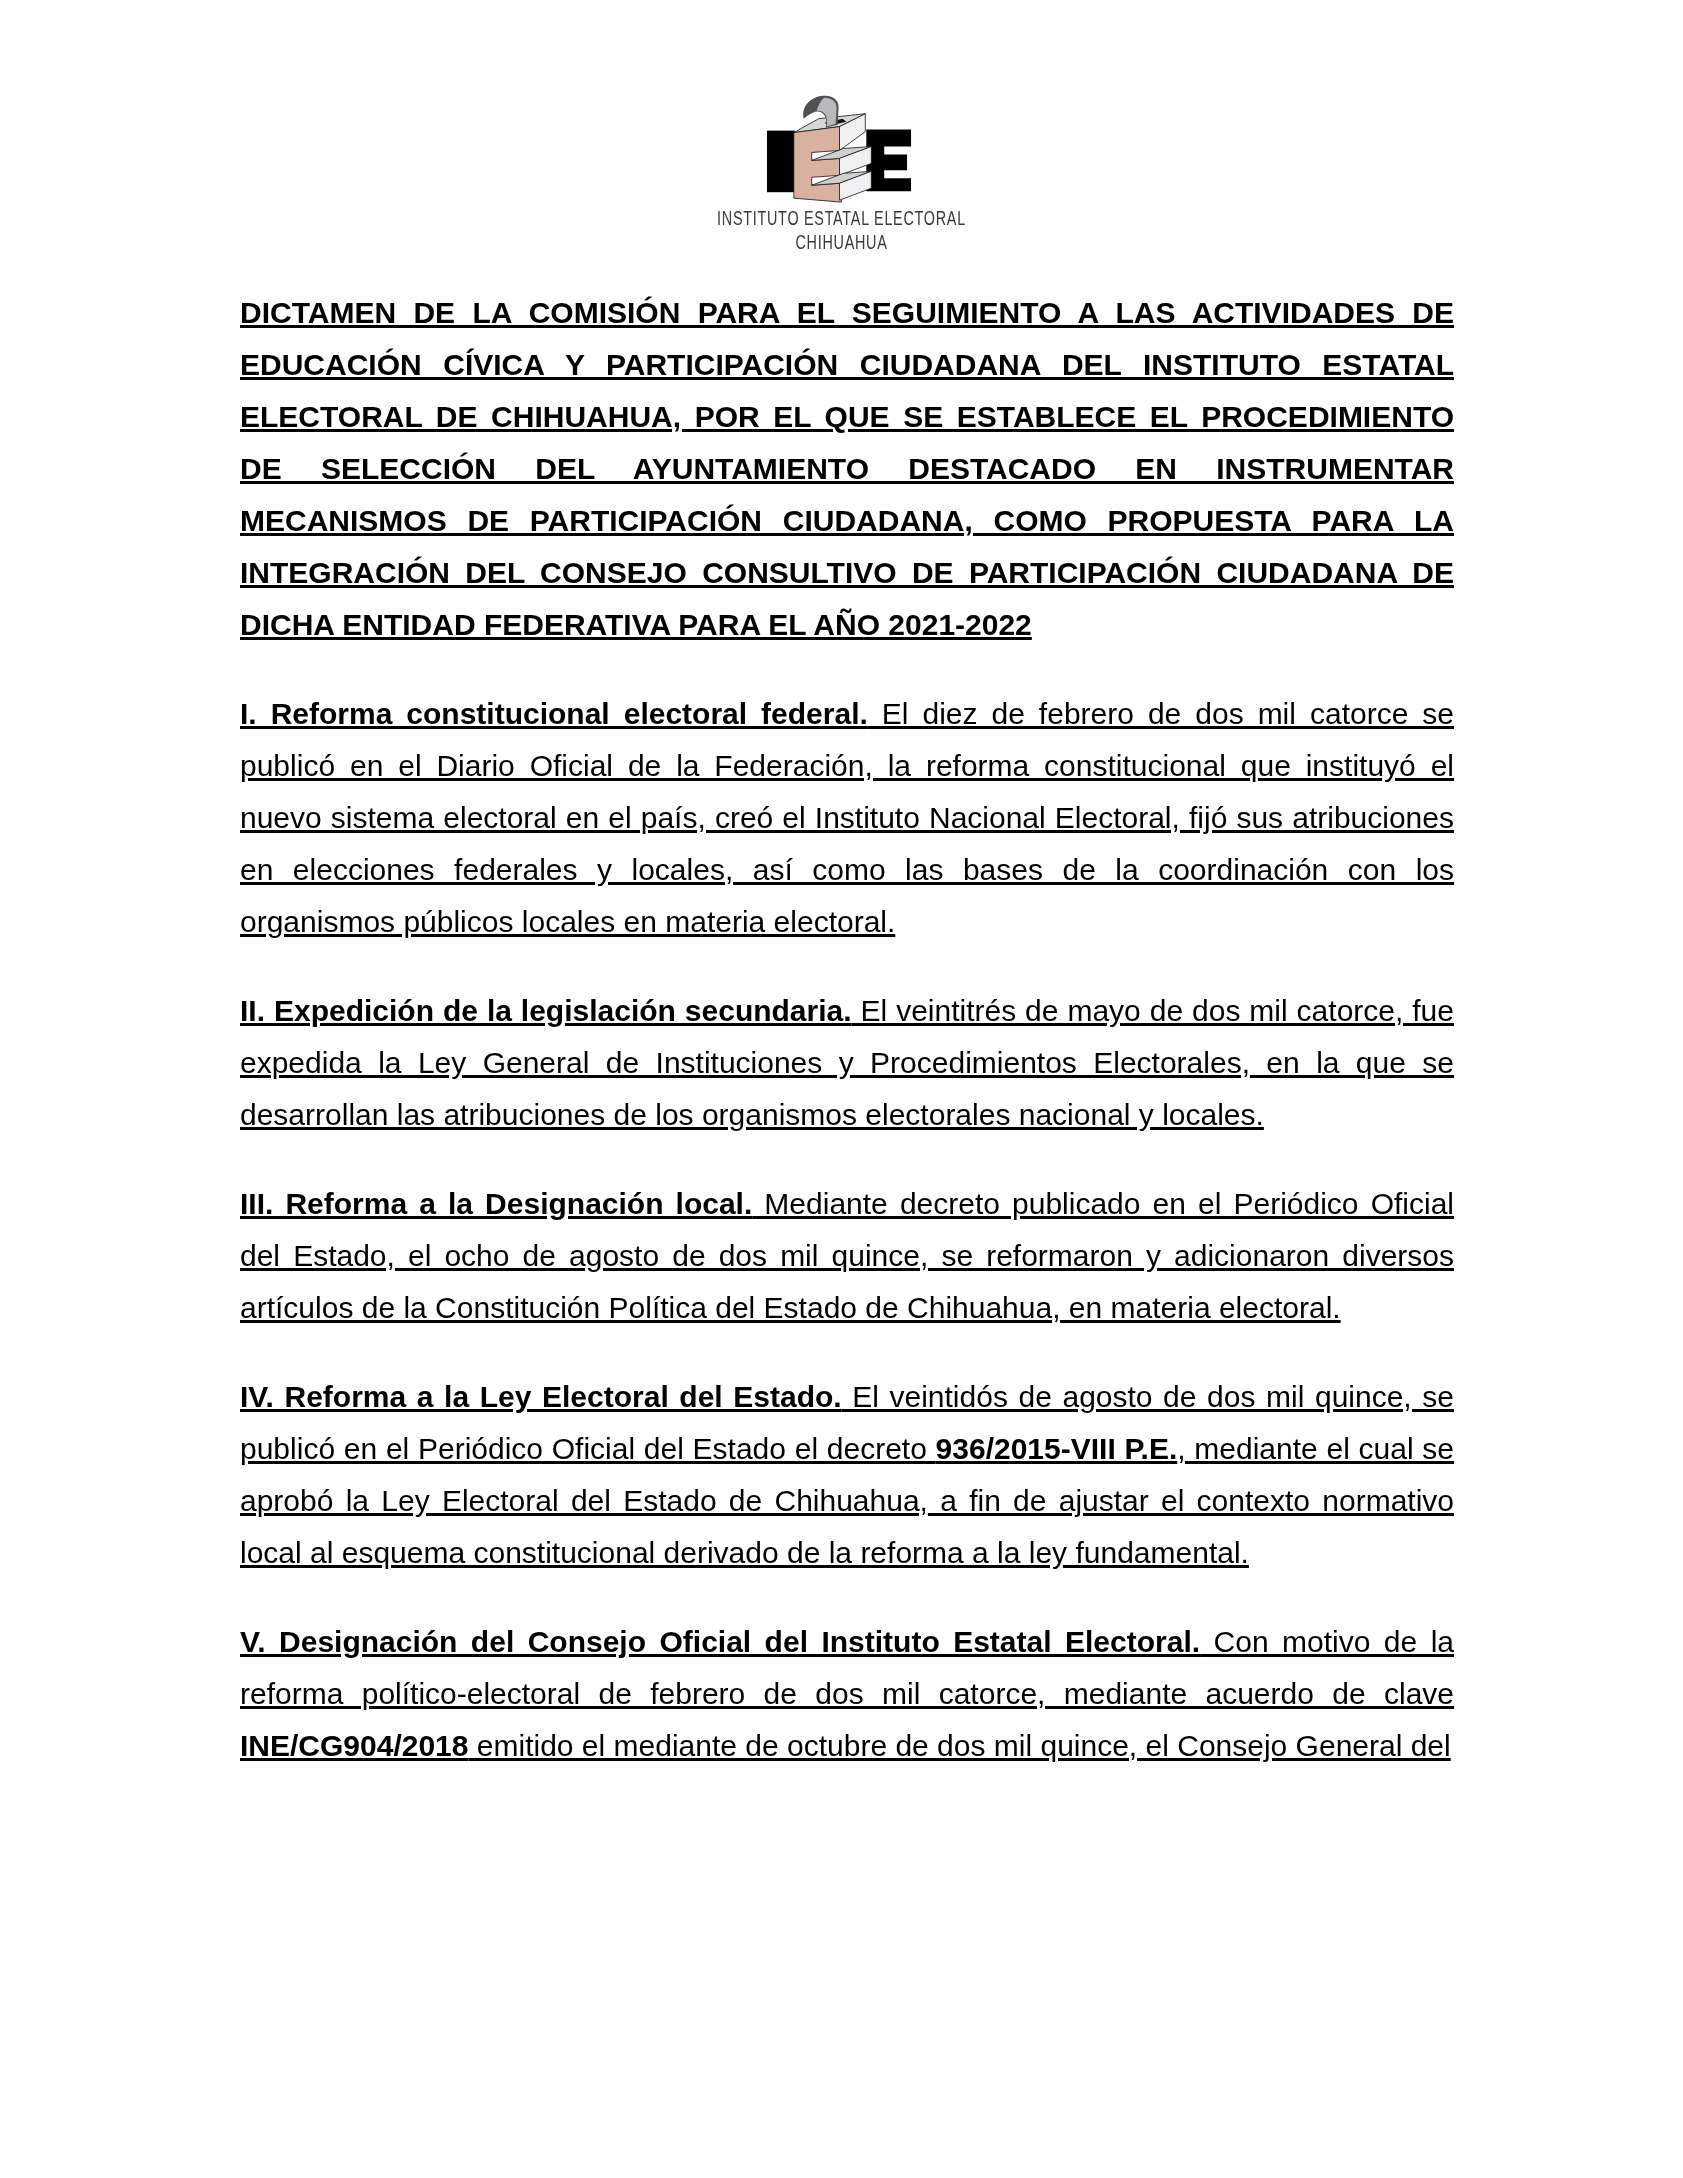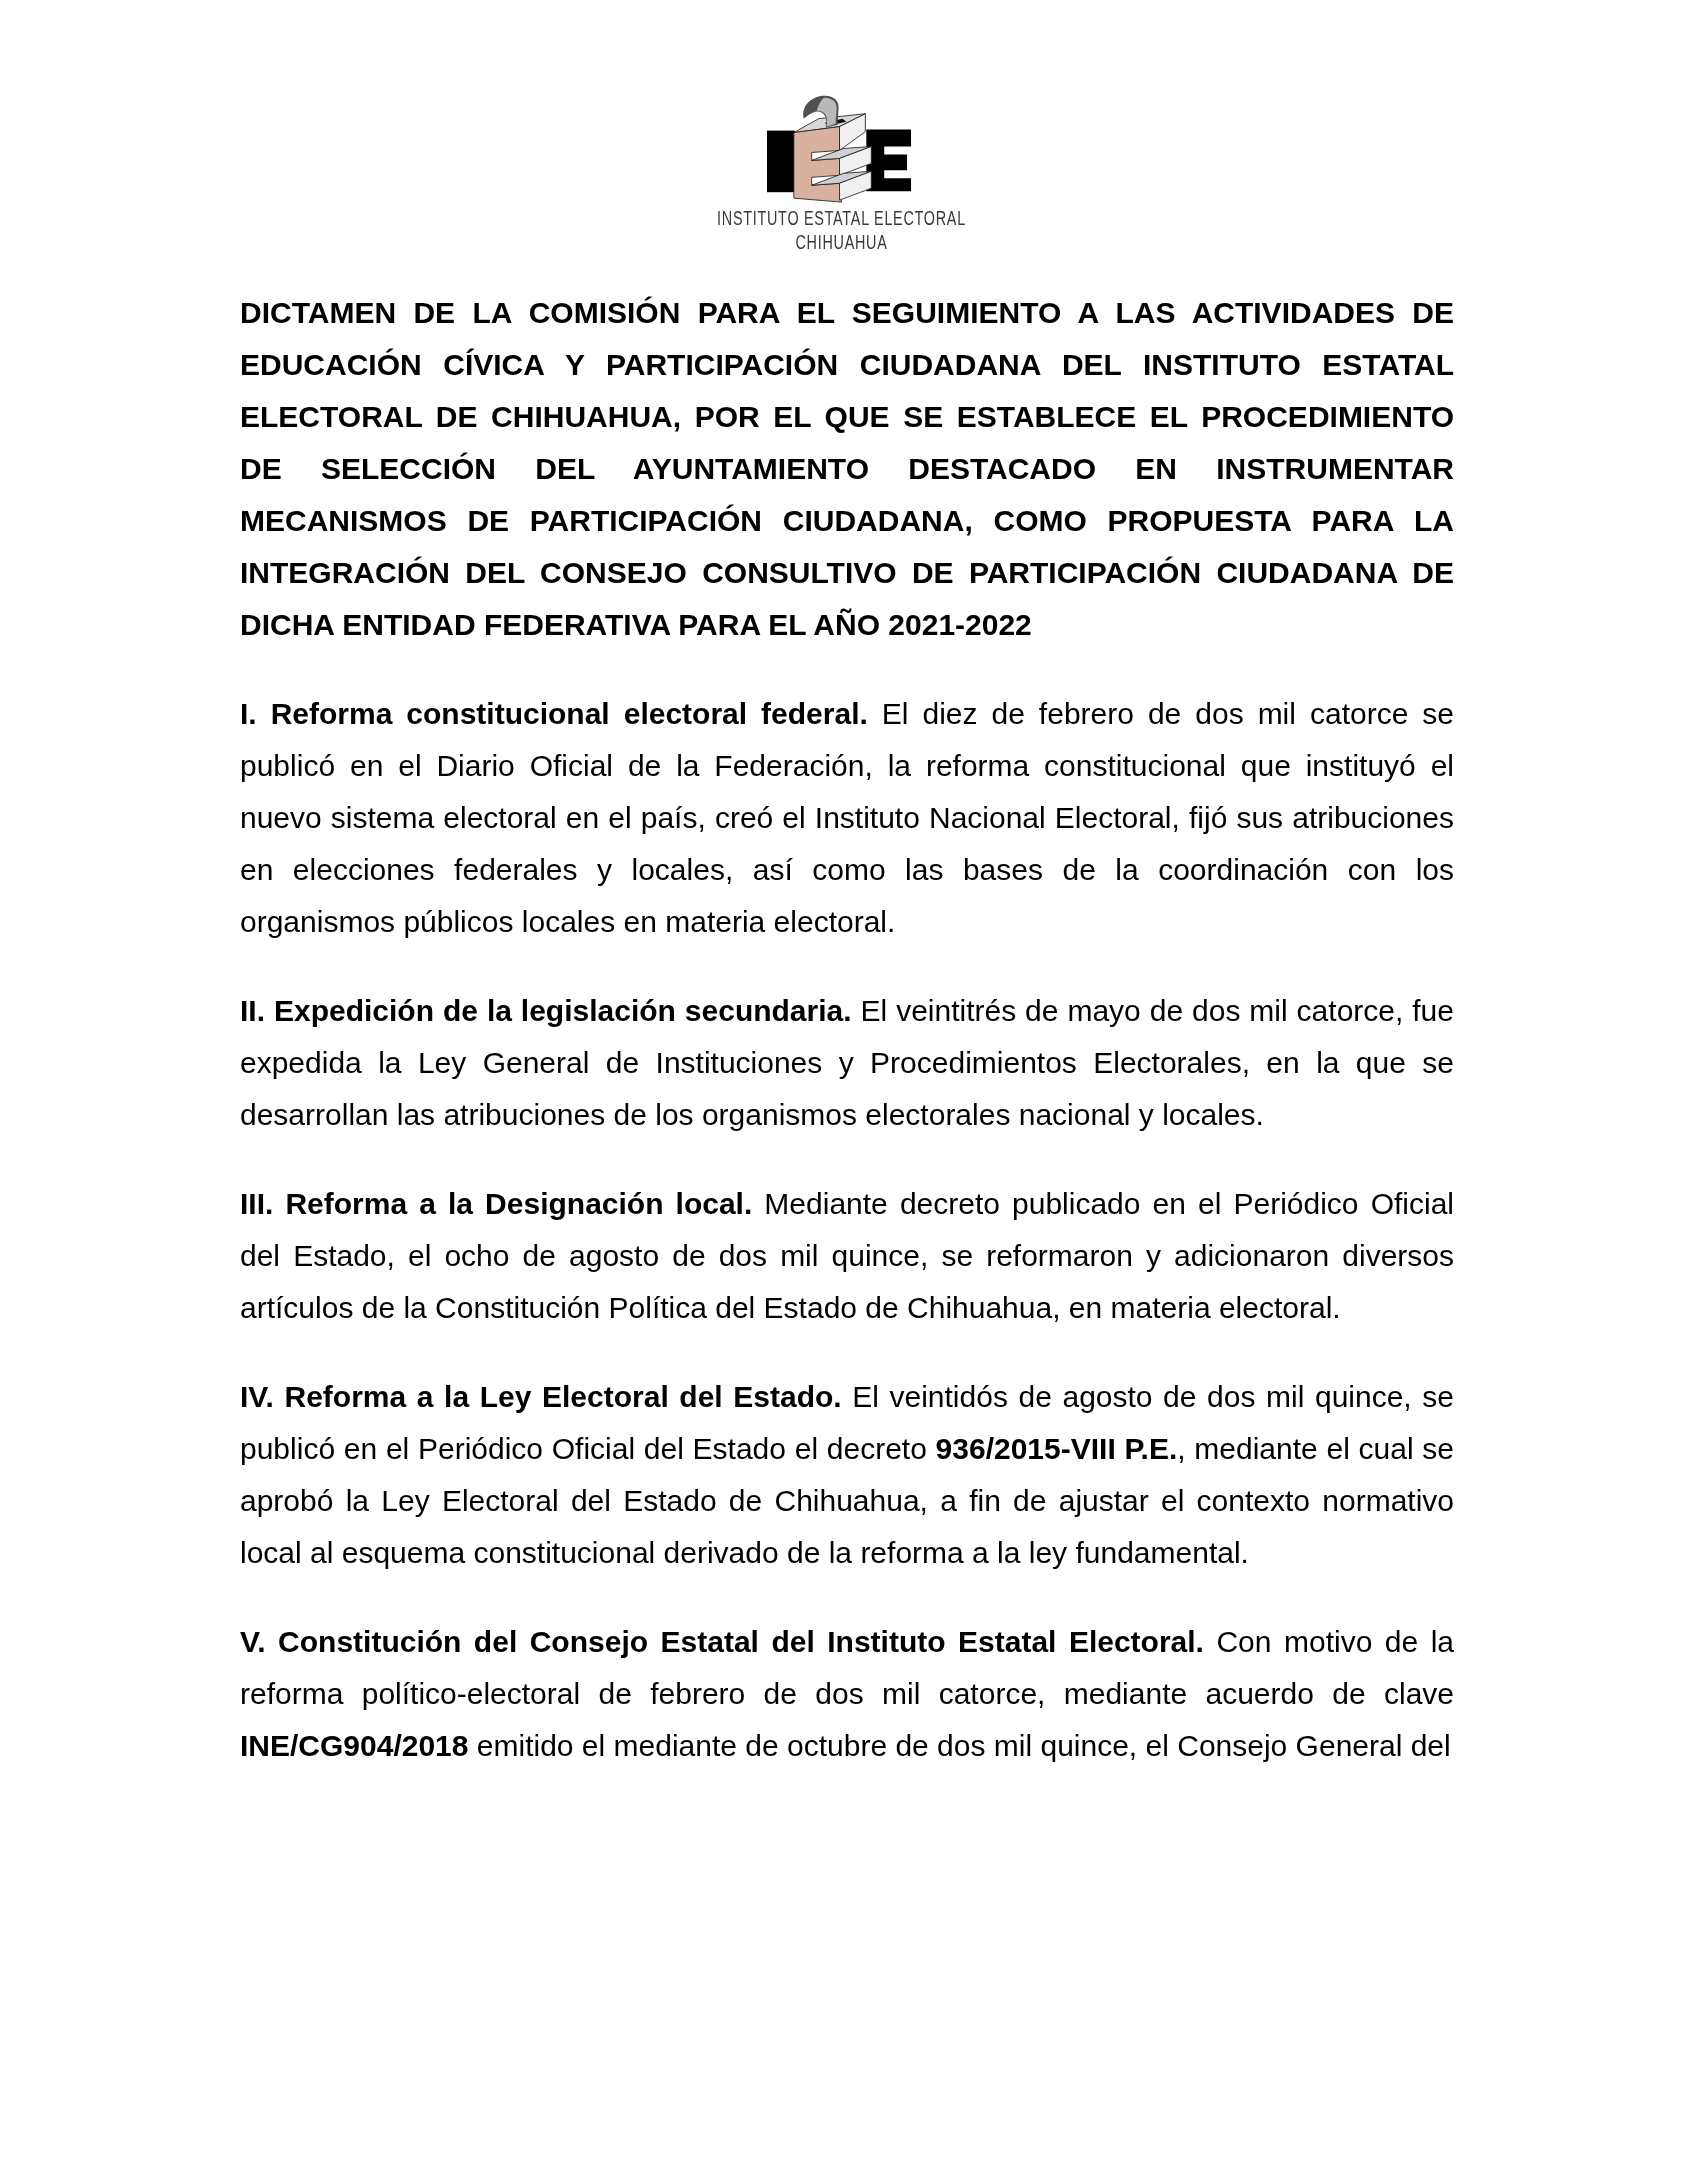"DICTAMEN DE LA COMISIÓN PARA" .content { text-decoration: none -> underline }
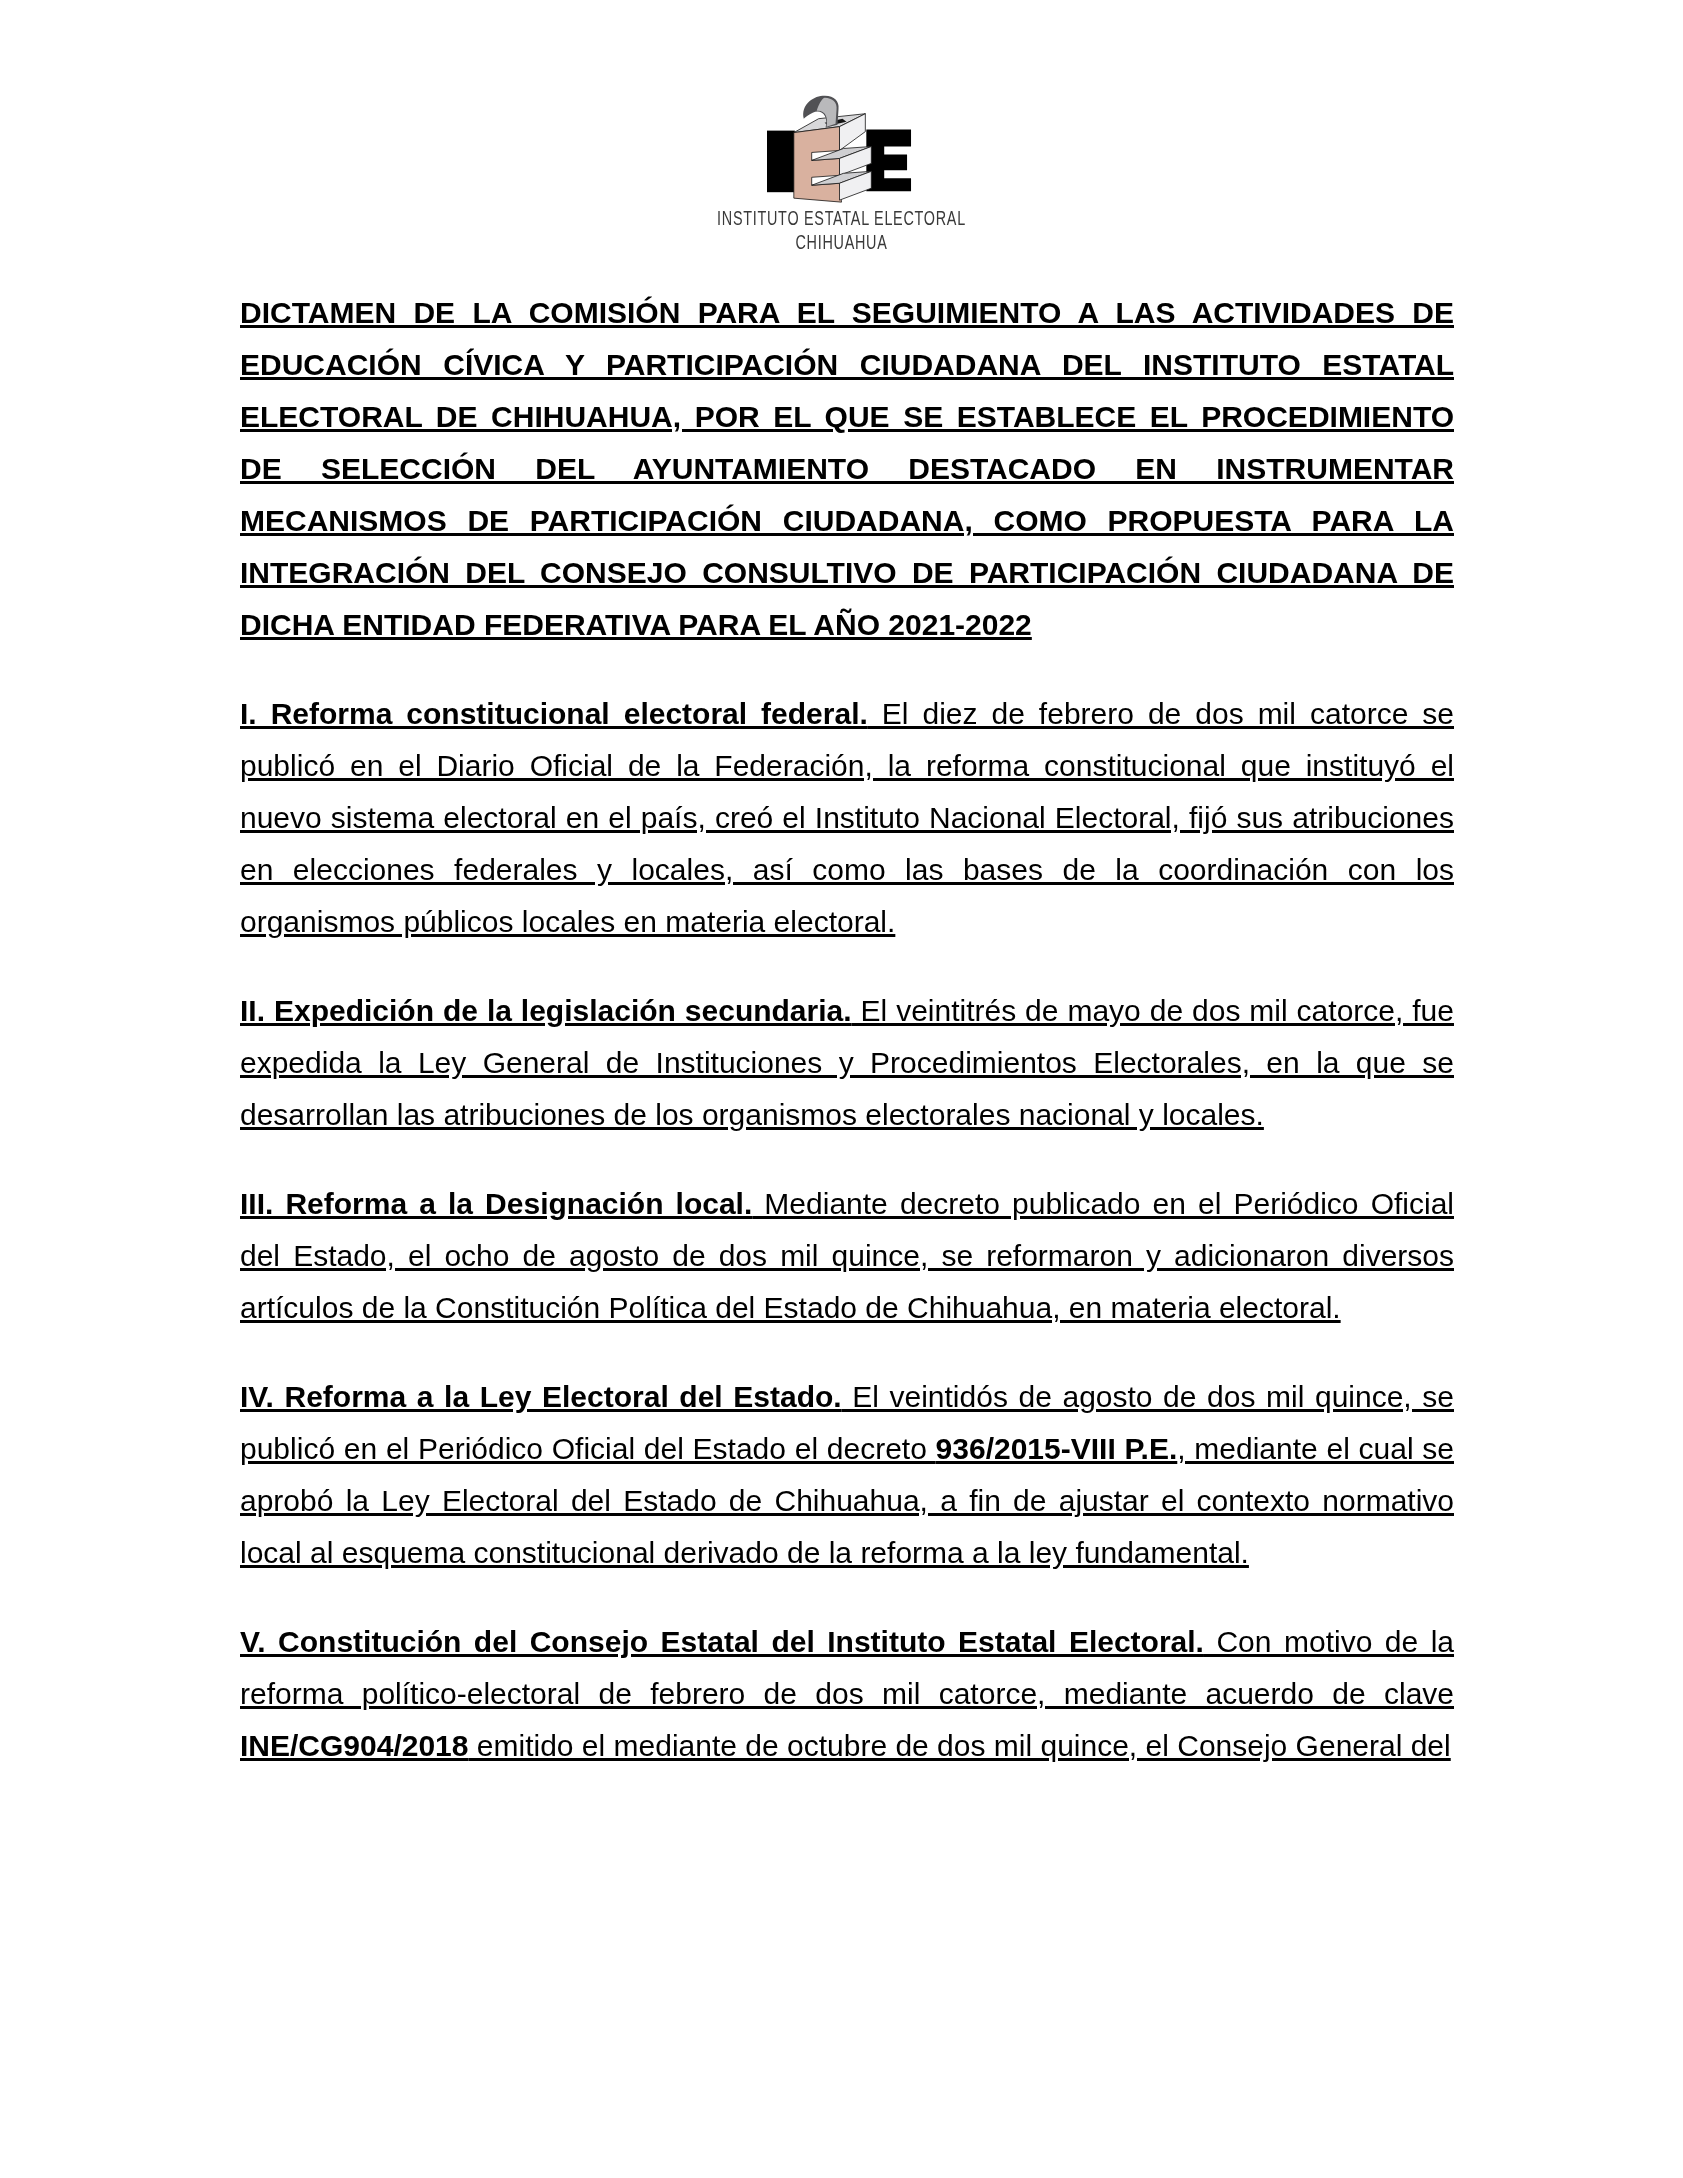"V. Constitución del Consejo Estatal" span.b { text: Constitución del Consejo Estatal -> Designación del Consejo Oficial }
